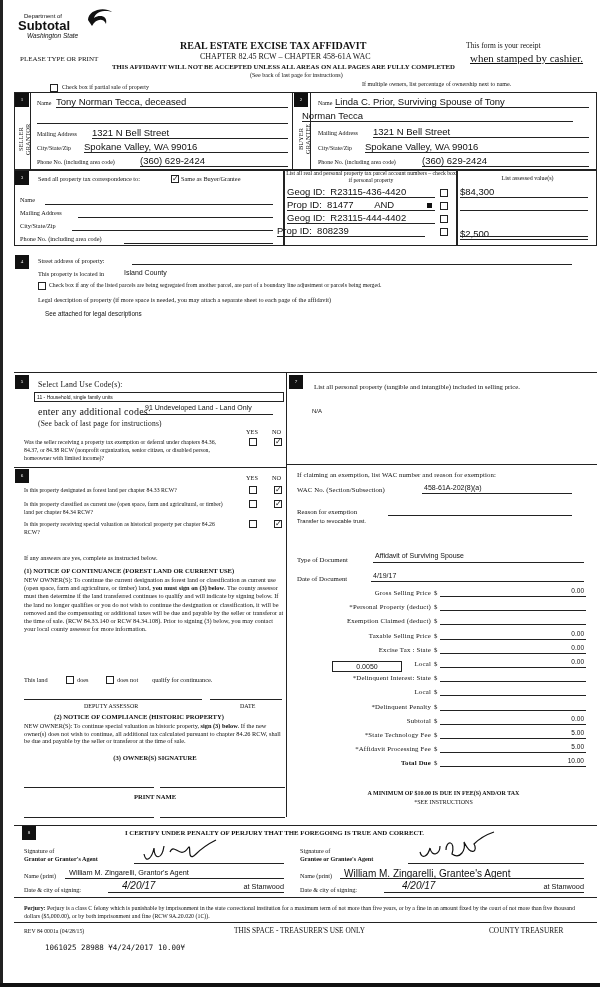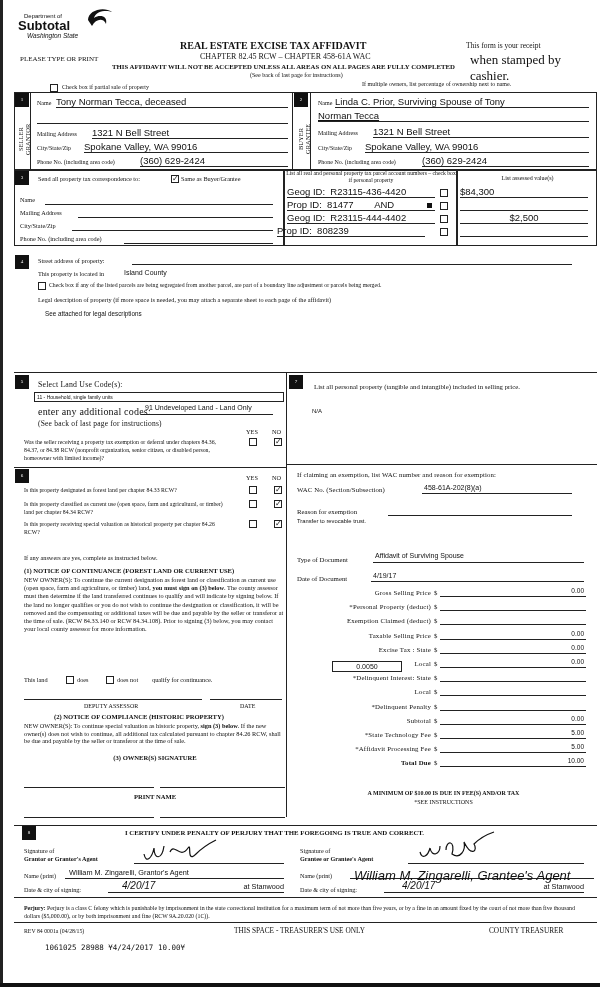"when stamped by cashier." div.abs { font-size: 13px -> 11px; text-decoration: none -> underline }
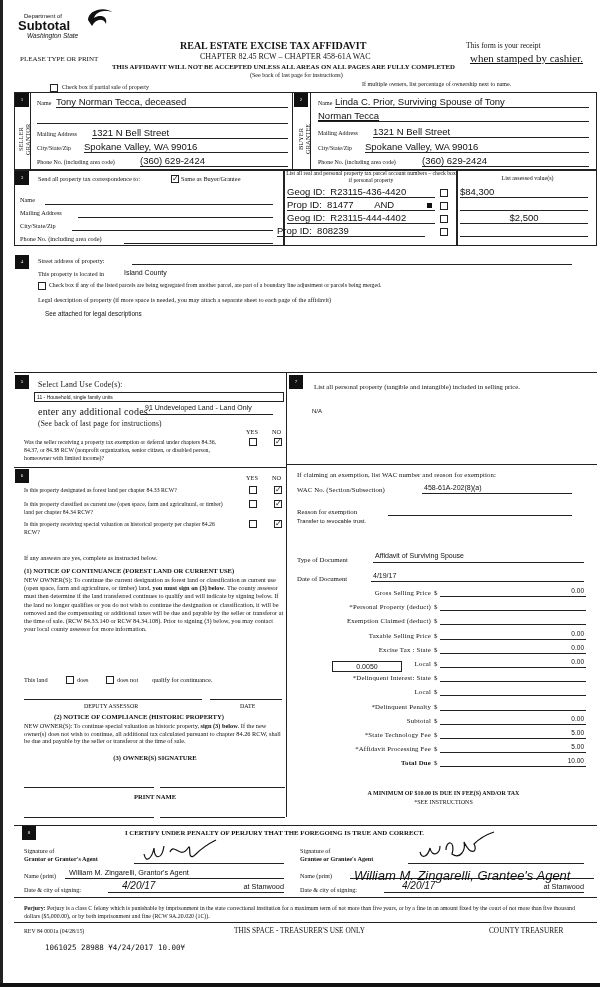"Norman Tecca" div.abs { left: 318px -> 302px; text-decoration: underline -> none }
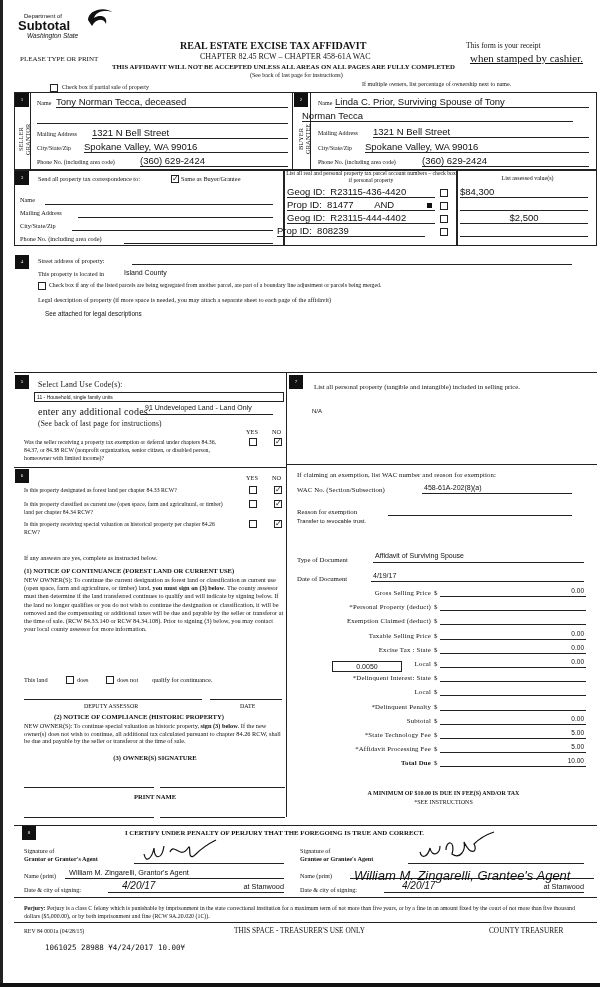"$2,500" div.abs { text-align: center -> none; top: 212px -> 228px }
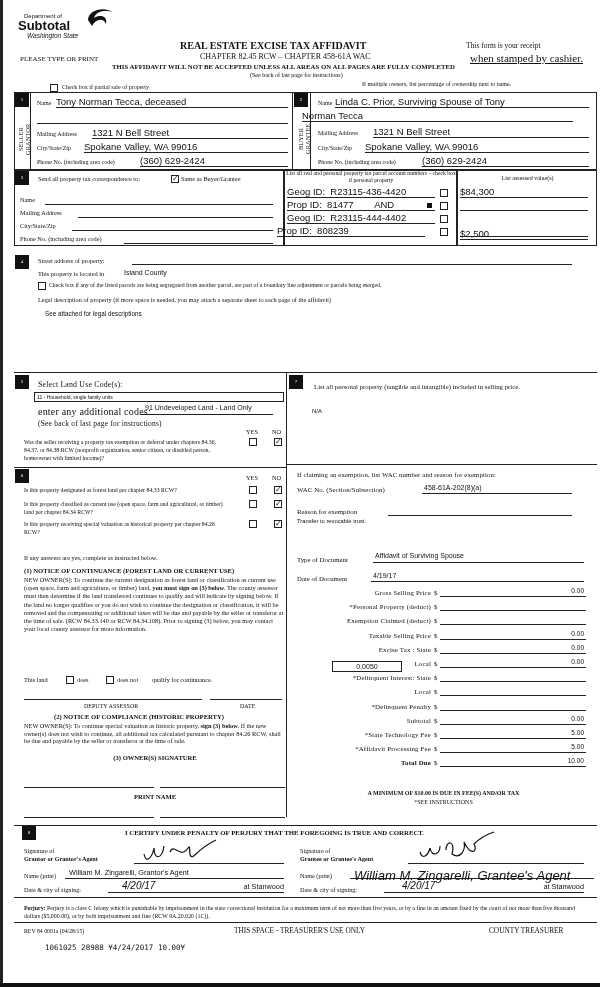"William M. Zingarelli, Grantee's Agent" div.abs { font-size: 13px -> 10px; font-style: italic -> none; left: 350px -> 340px }
